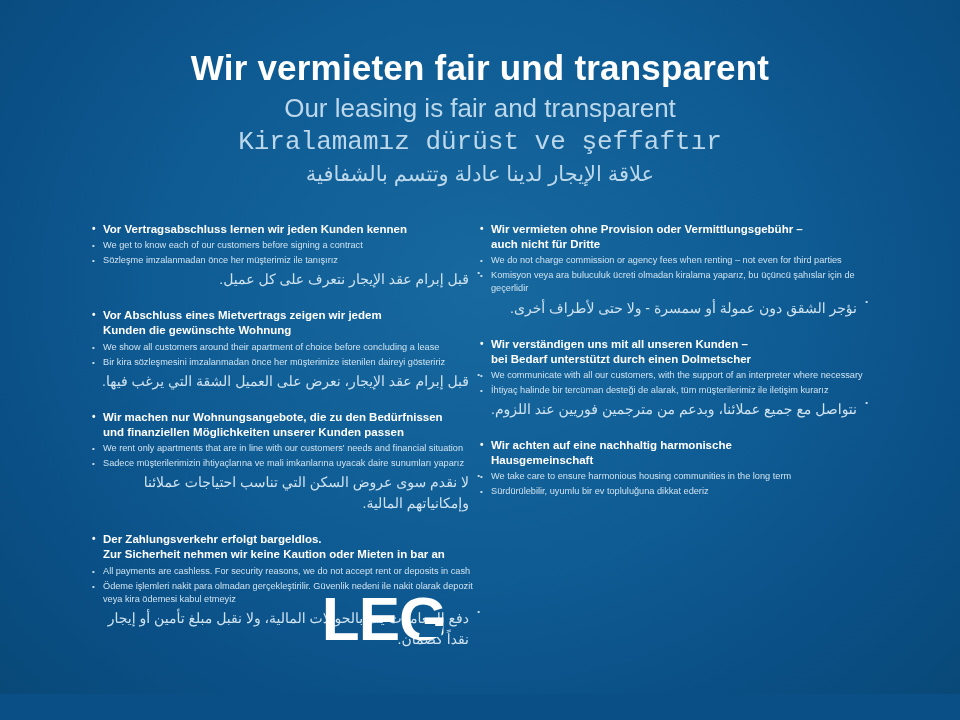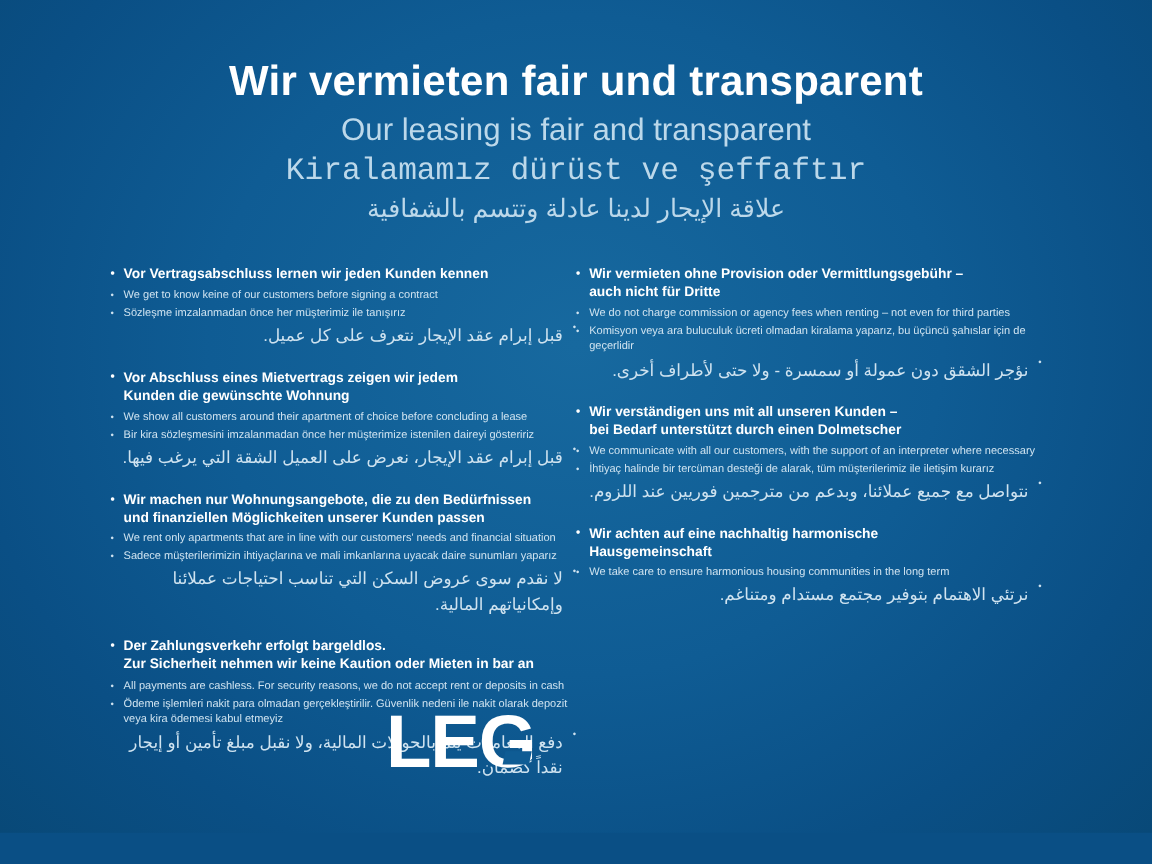"We get to know keine" span { text: keine -> each }
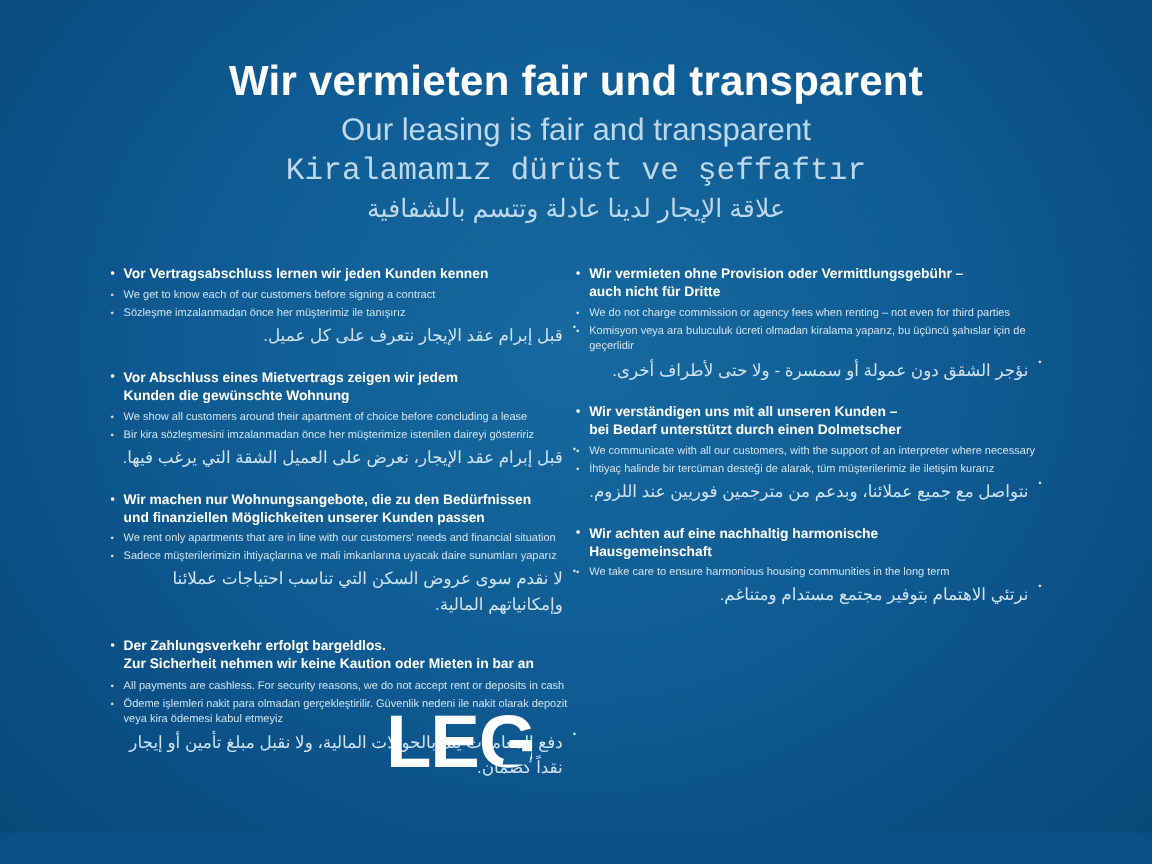"Sürdürülebilir, uyumlu bir ev" li.bullet { html: none -> <li> <span>Sürdürülebilir, uyumlu bir ev topluluğuna dikkat ederiz</span> </li> }
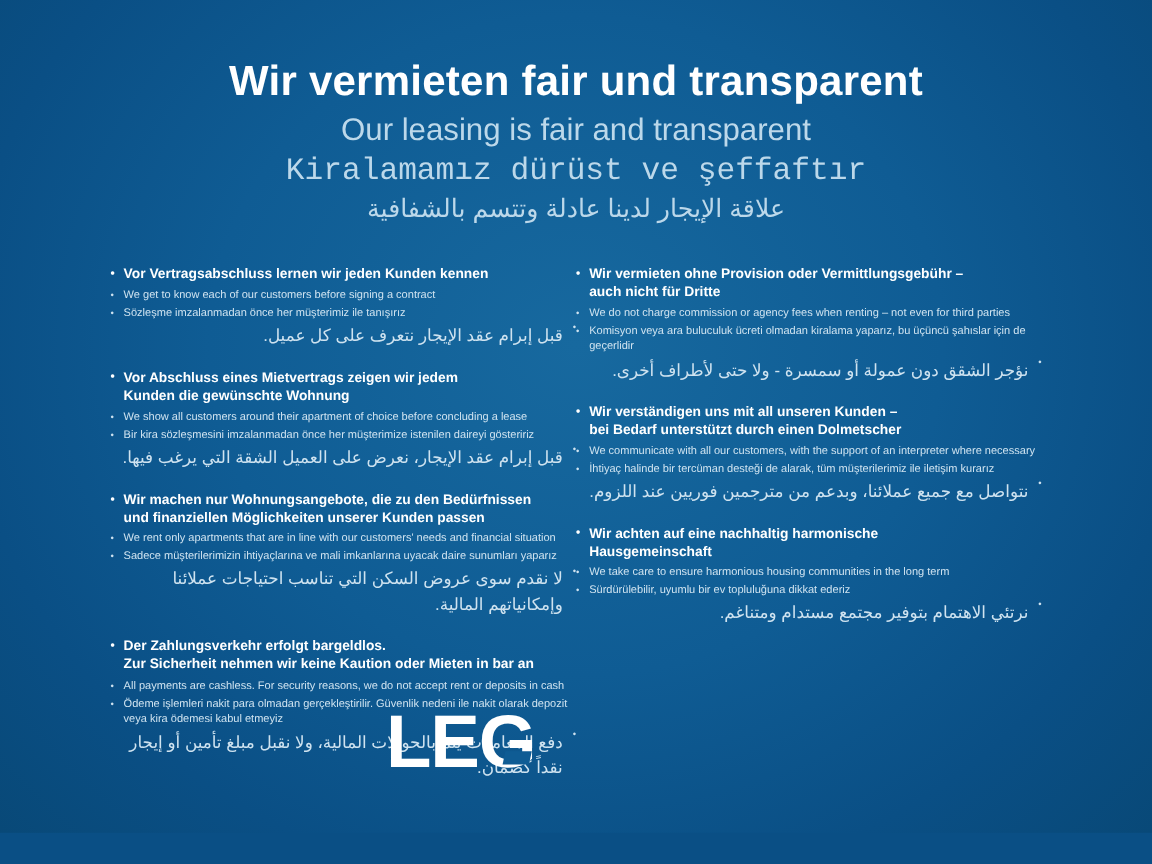"نرتئي الاهتمام بتوفير مجتمع مستدام" div.ar-line { html: <div>نرتئي الاهتمام بتوفير مجتمع مستدام ومتناغم.</div> -> none }
